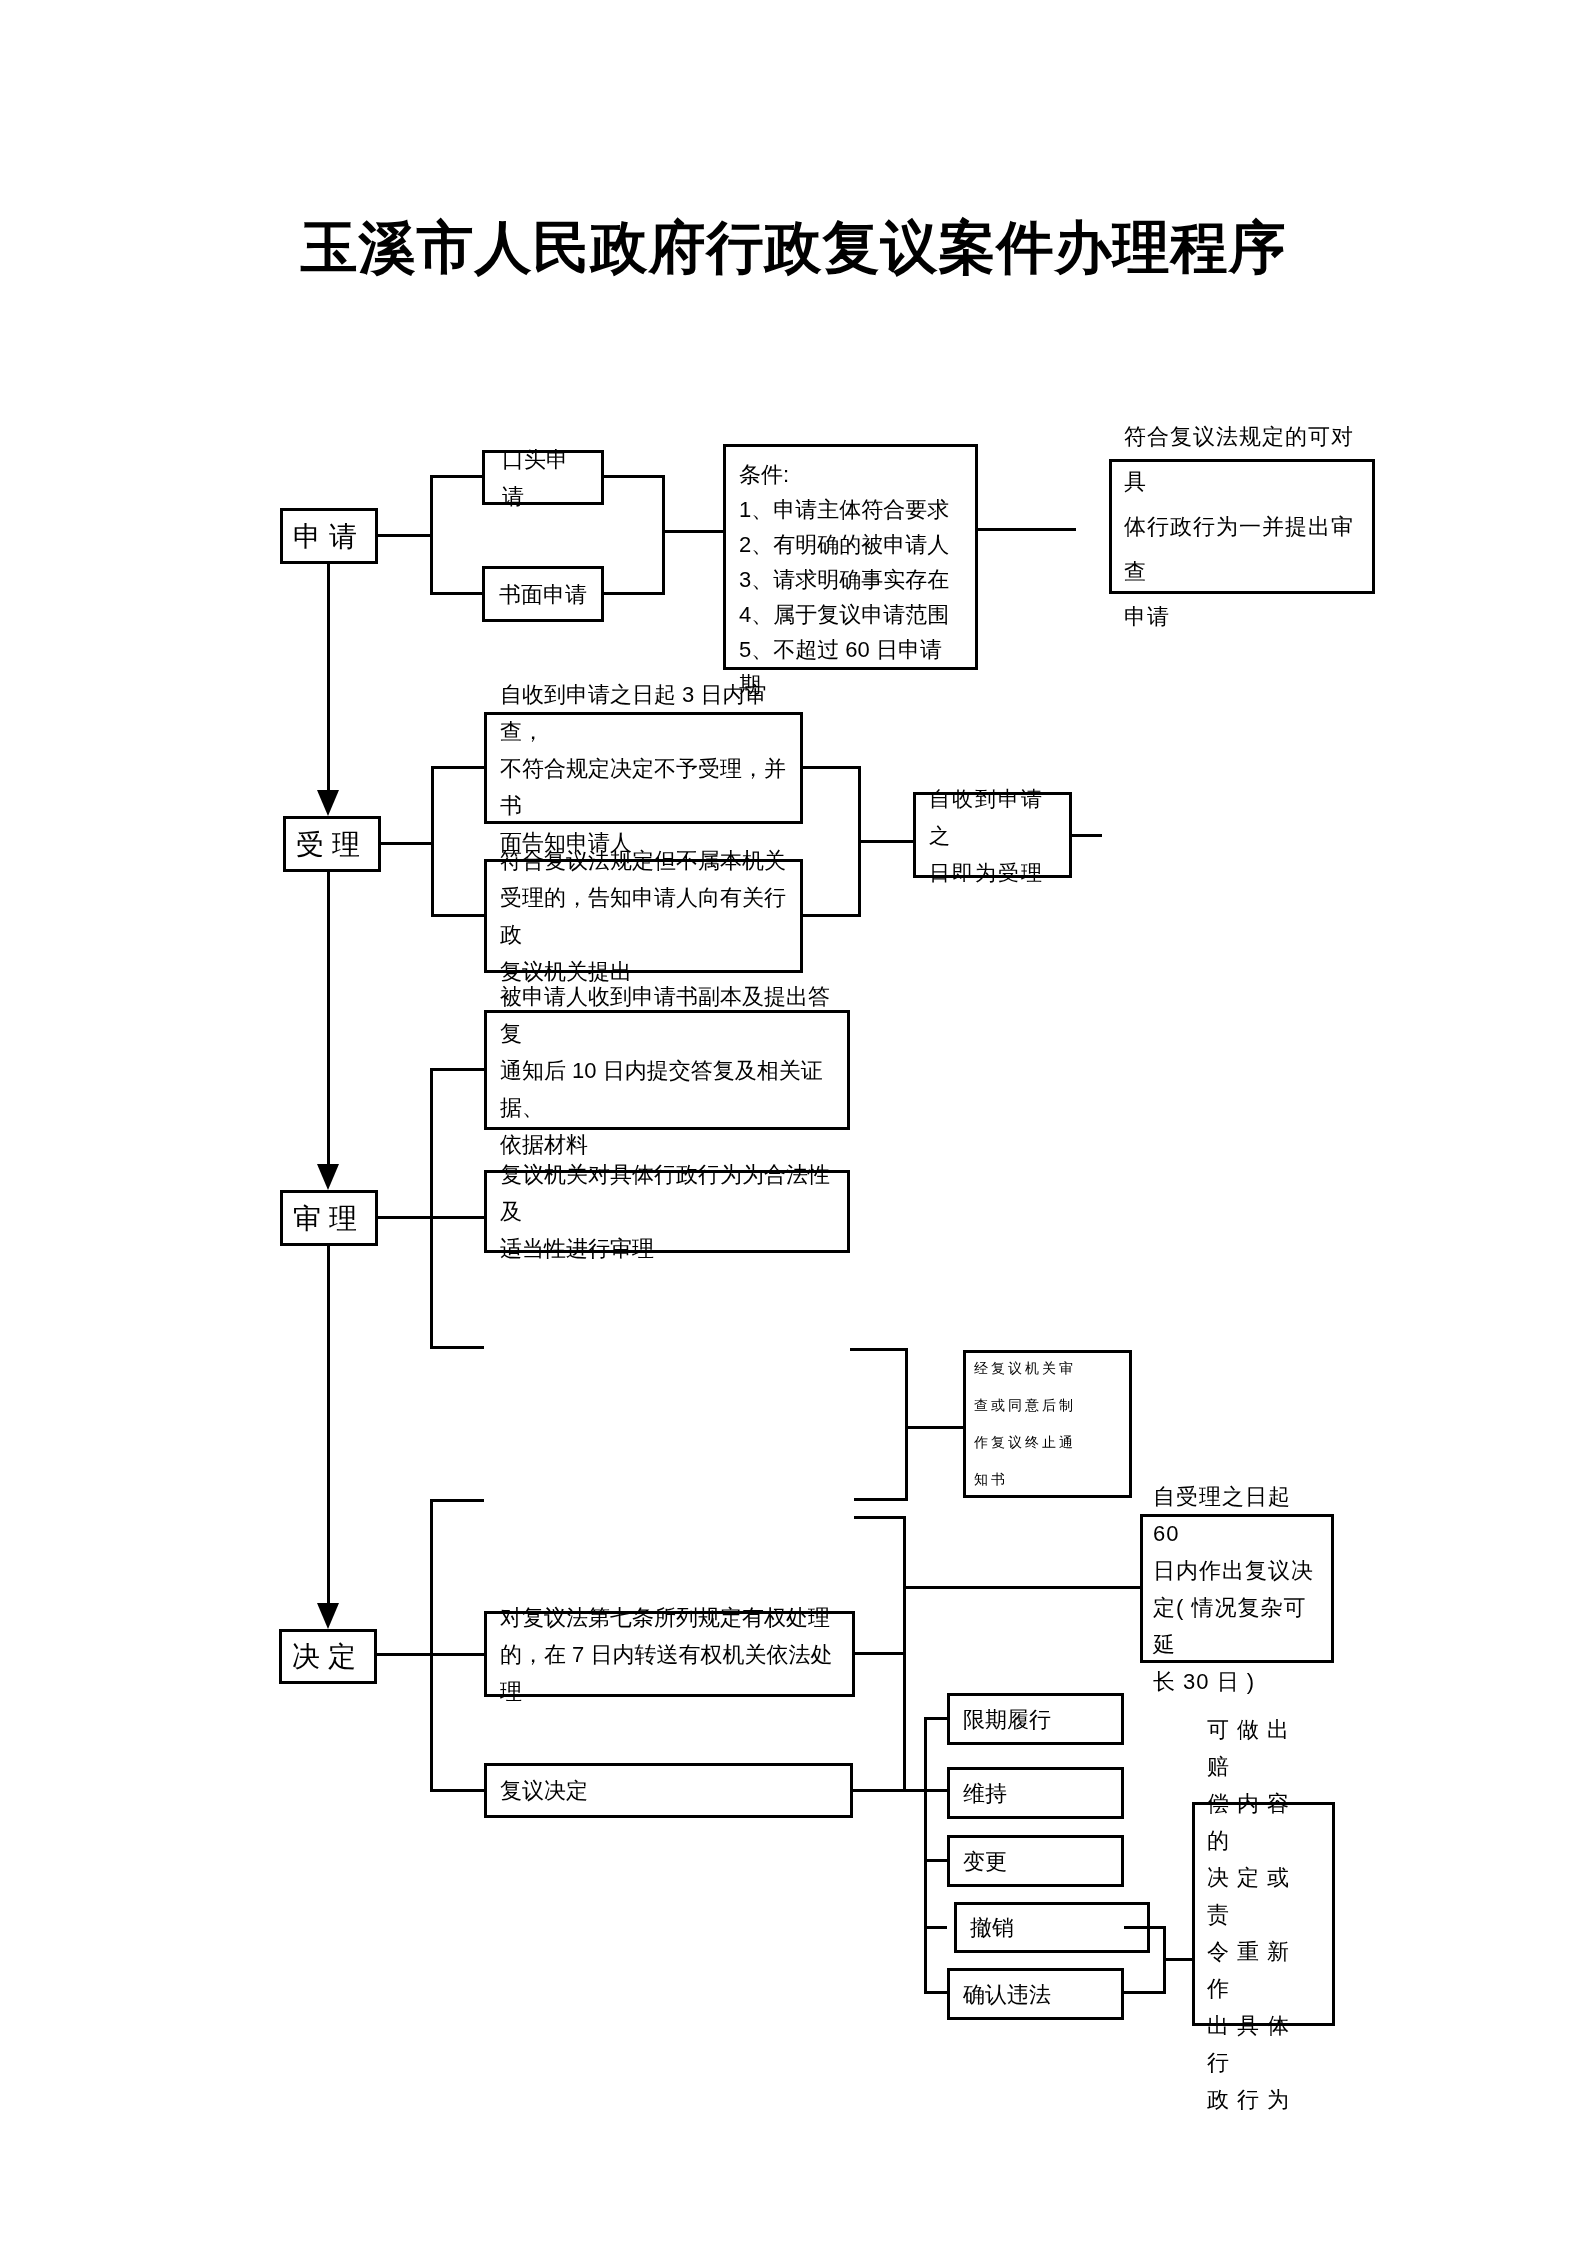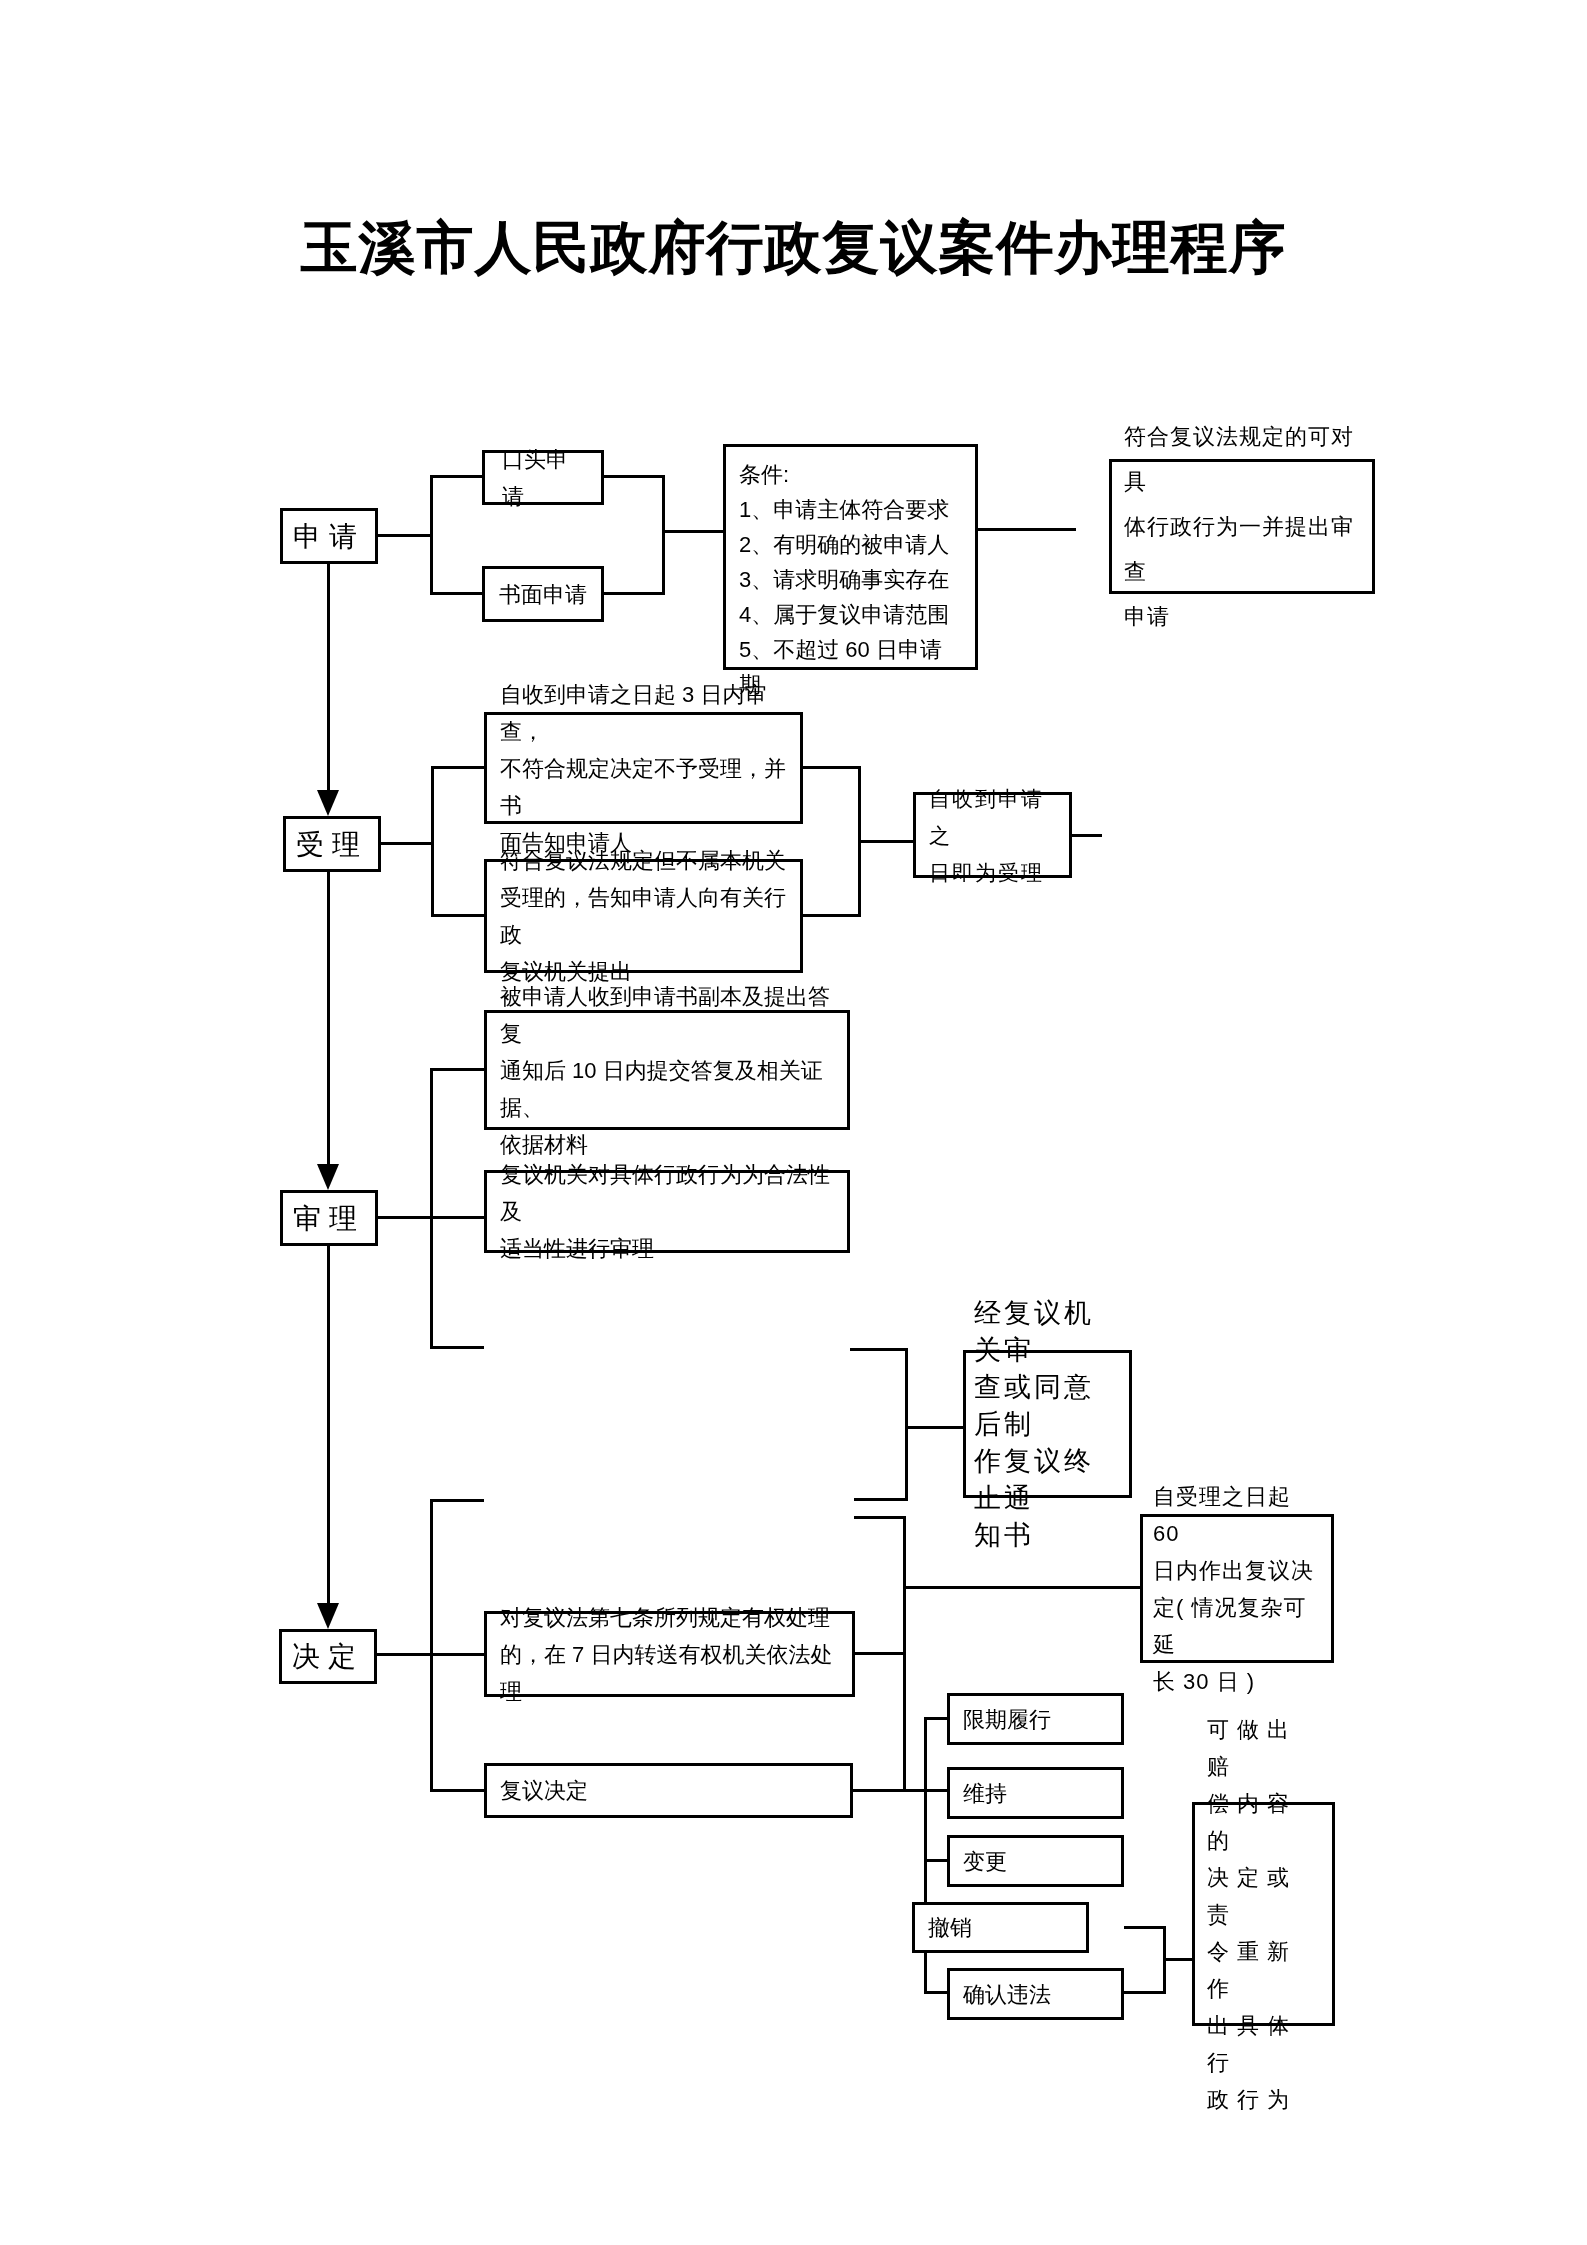"经复议机关审" .ls3 { font-size: 27px -> 14px }
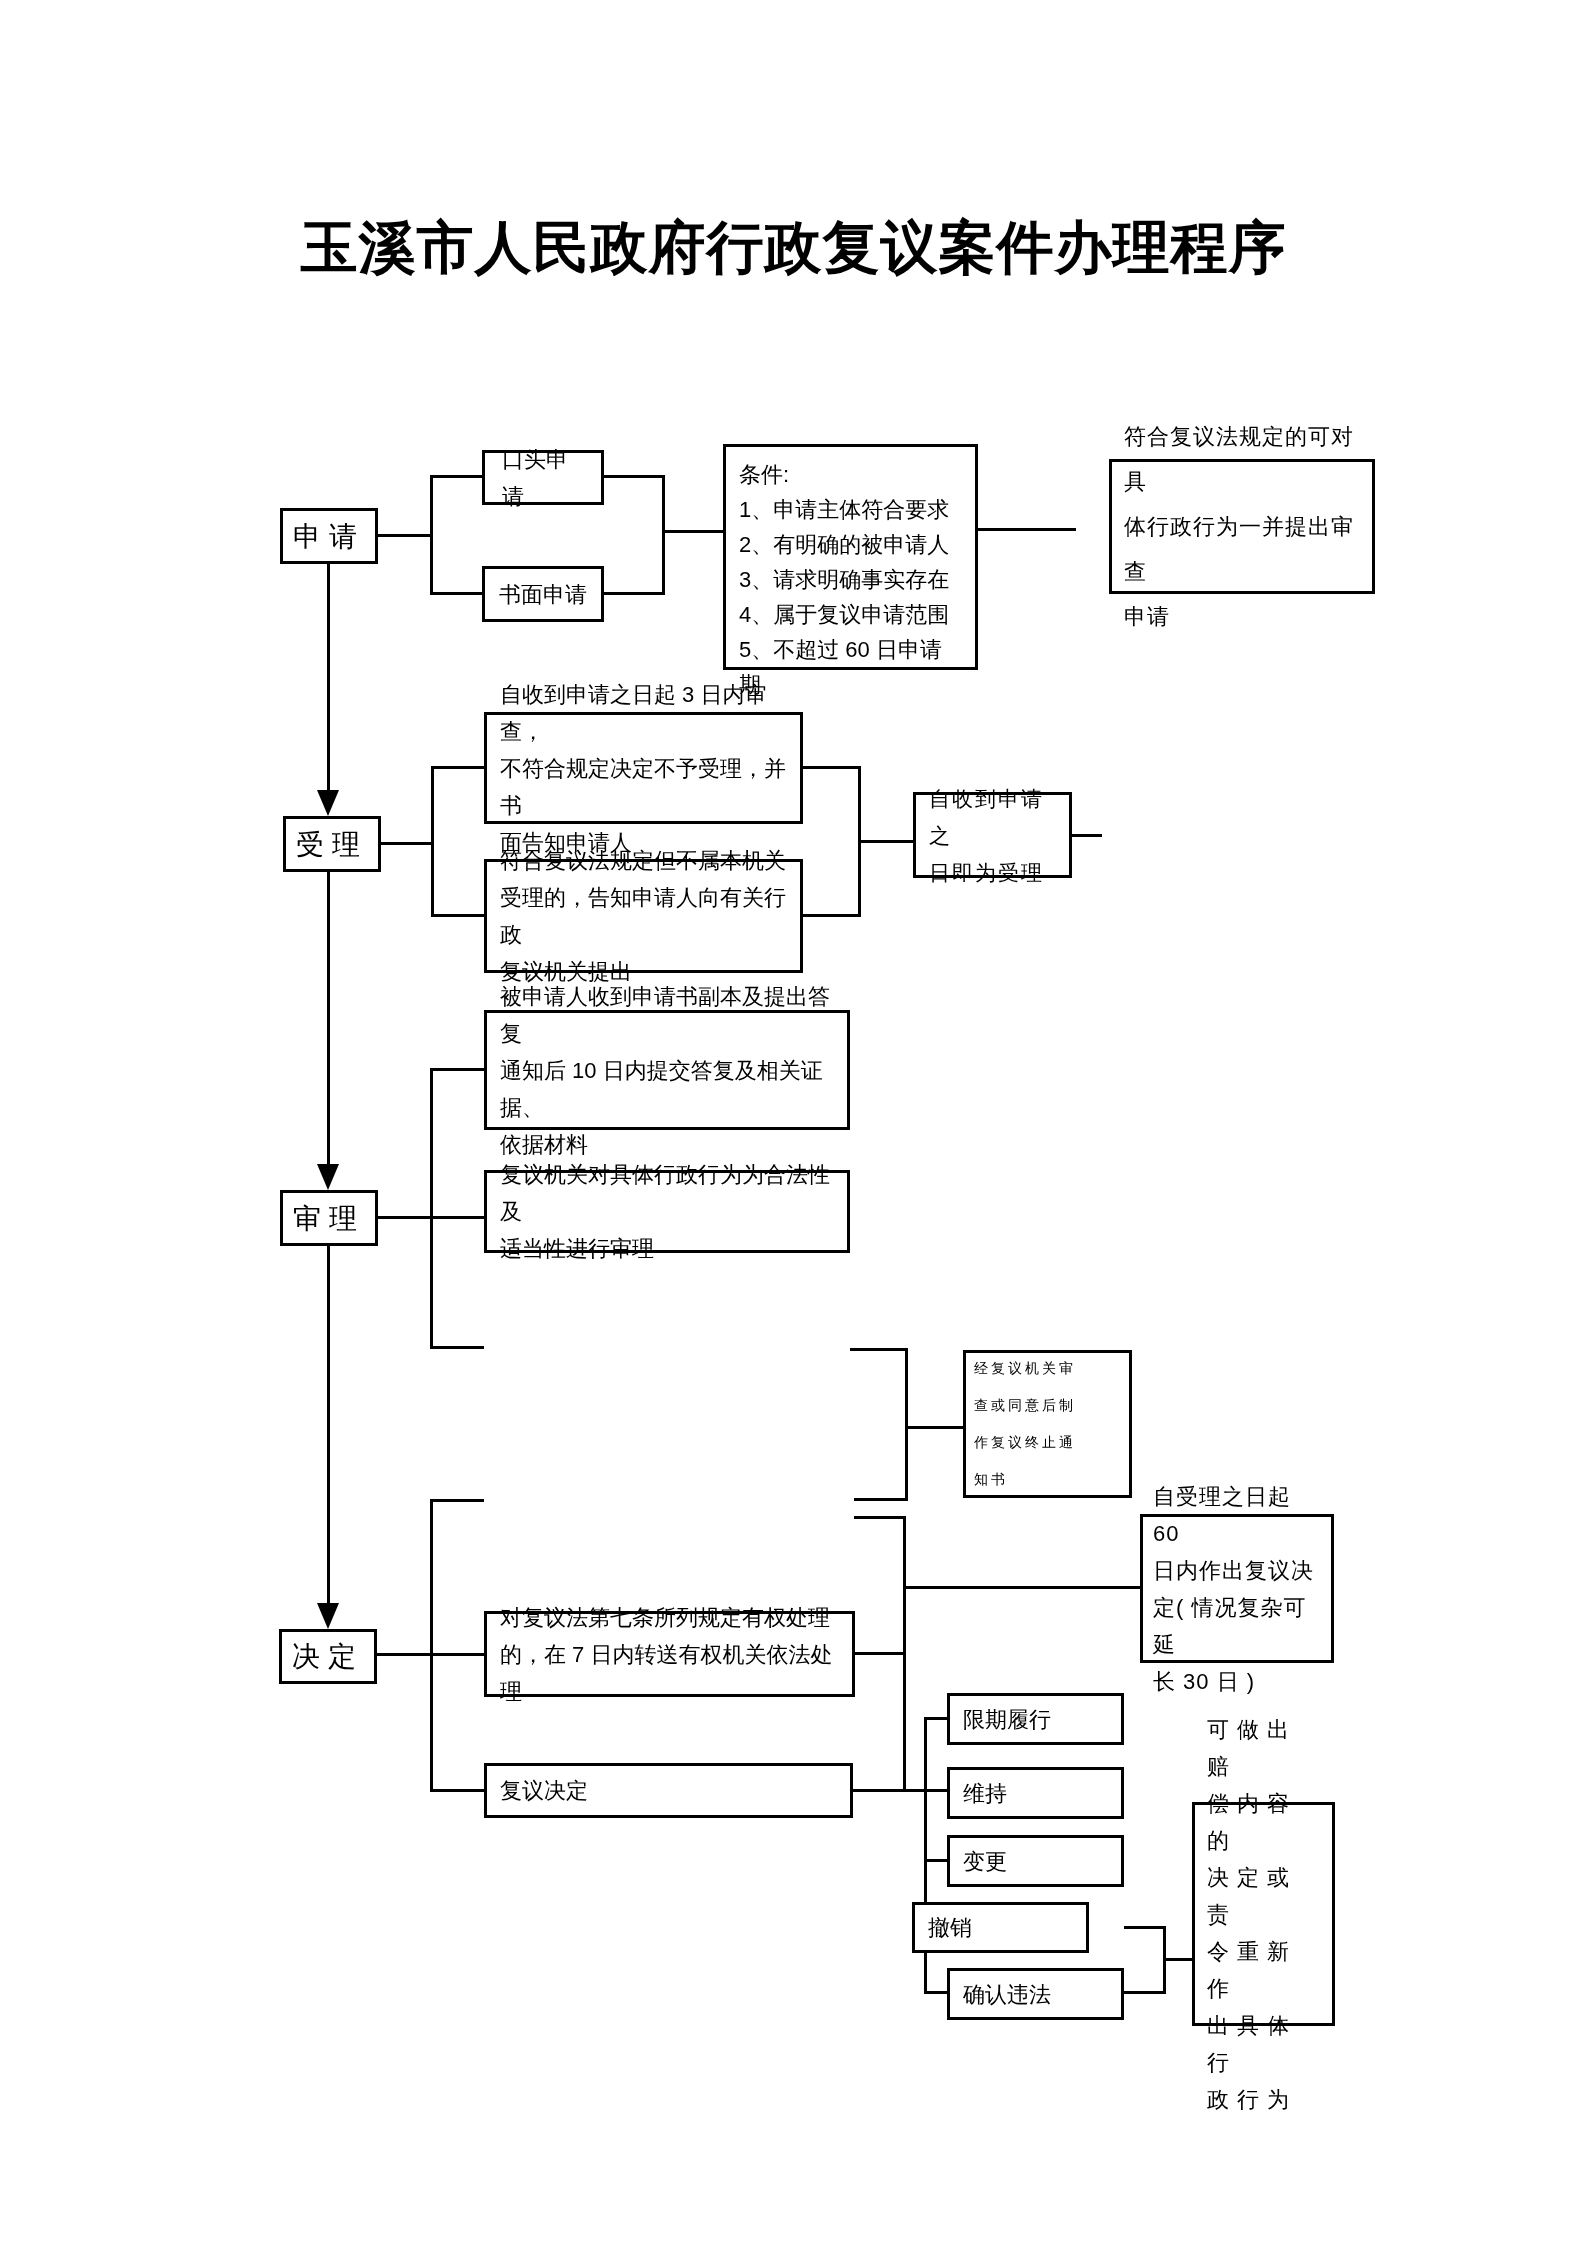"撤销" div.box { left: 912px -> 954px; width: 177px -> 196px }
